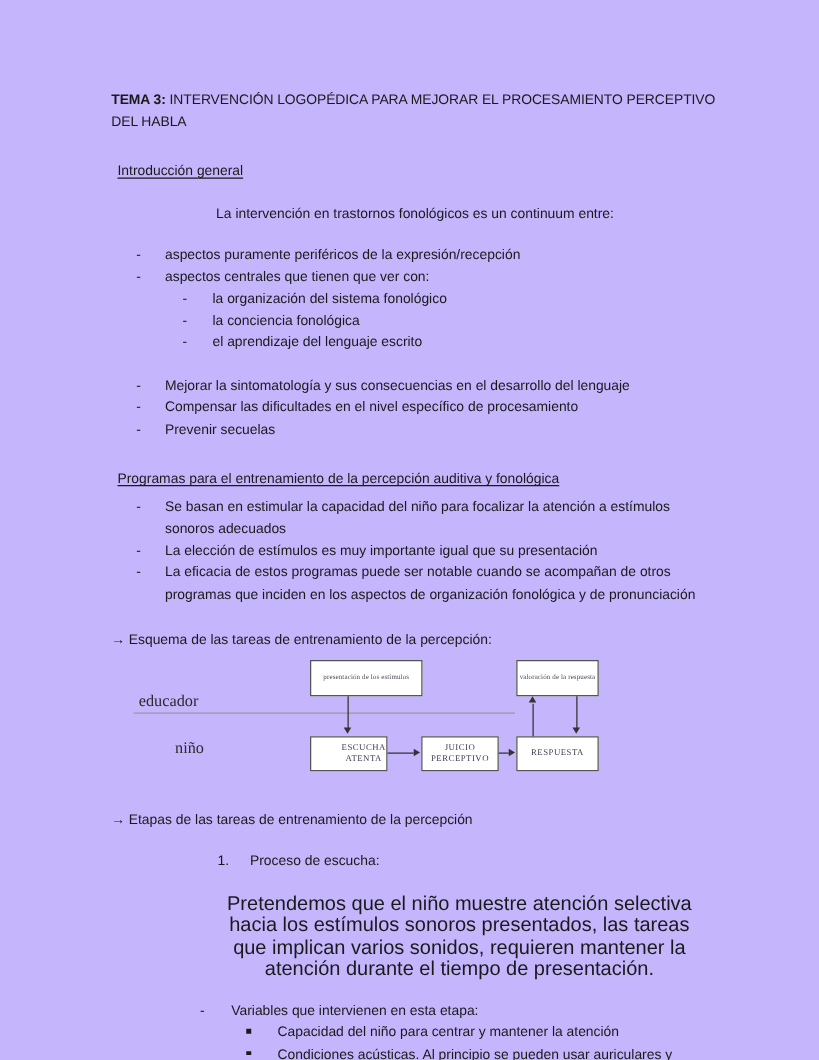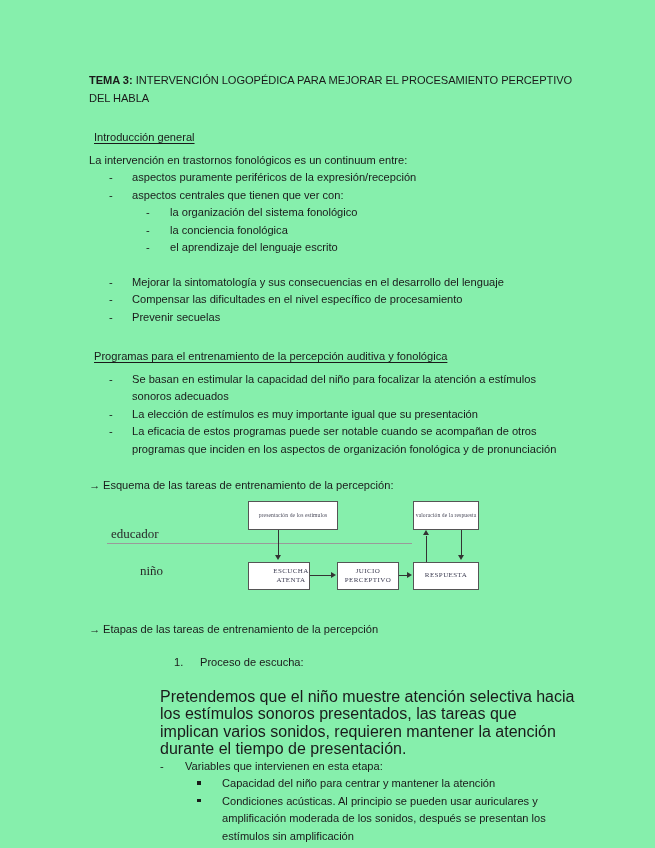"TEMA 3: INTERVENCIÓN LOGOPÉDICA PARA" .page { background: #86efac -> #c4b5fd }
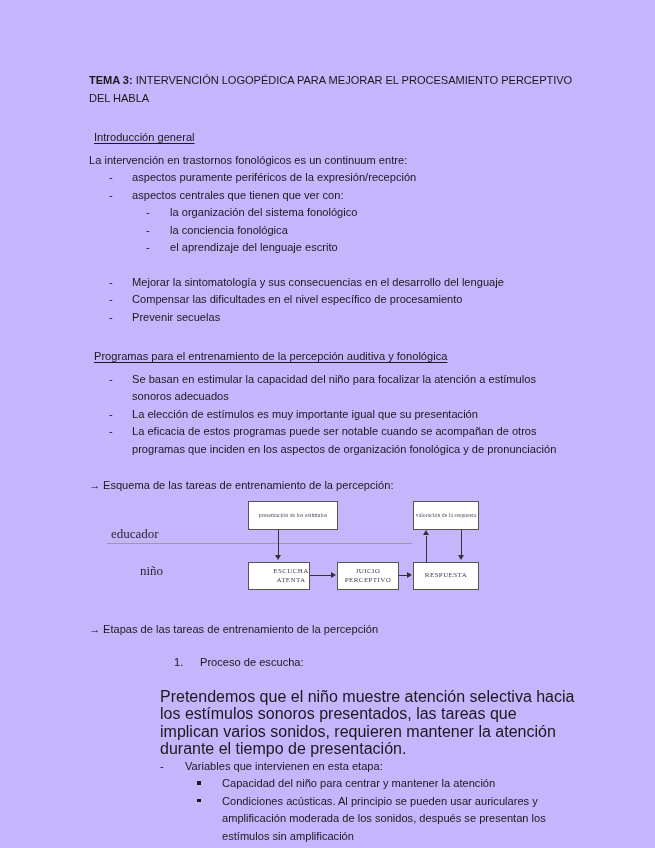"La intervención en trastornos" .para { margin: 0 -> 16px; text-align: none -> center }
